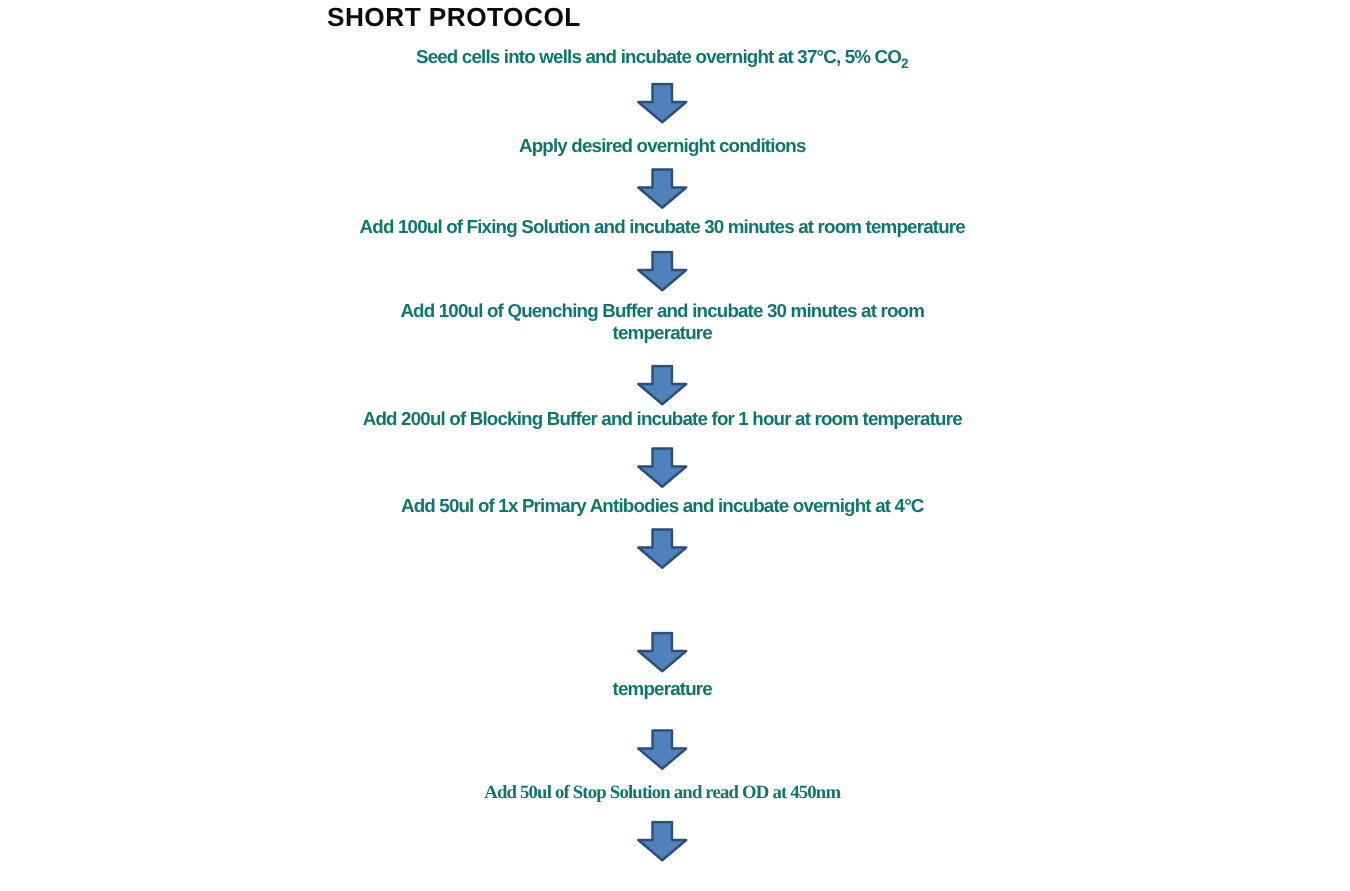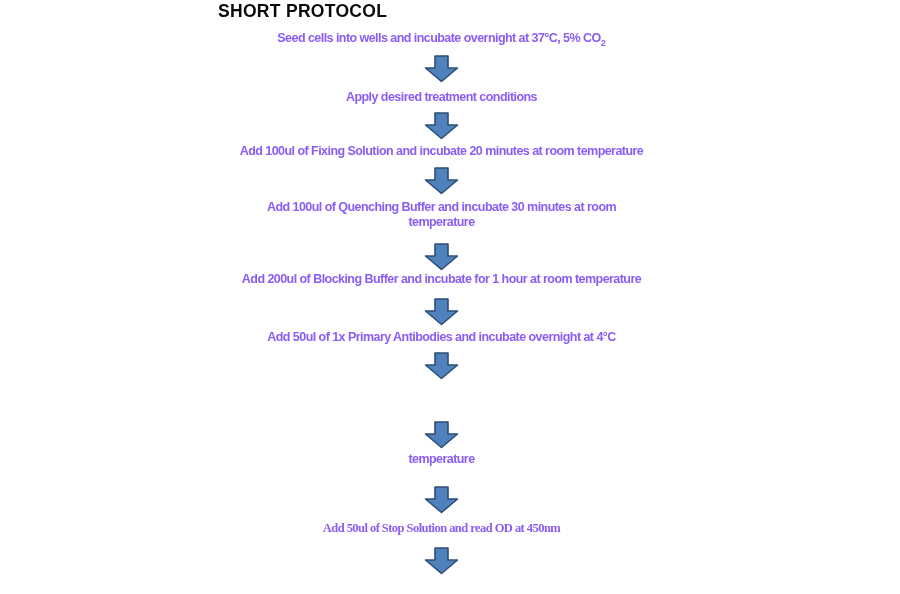"Seed cells into wells and" .step { color: #8b5cf6 -> #0f766e }
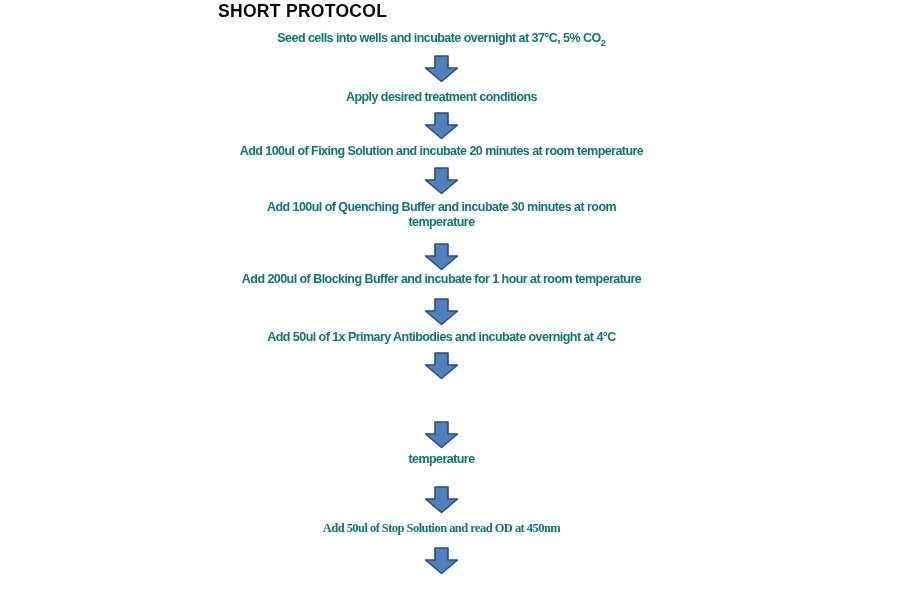"Apply desired treatment conditions" span.ln { text: treatment -> overnight }
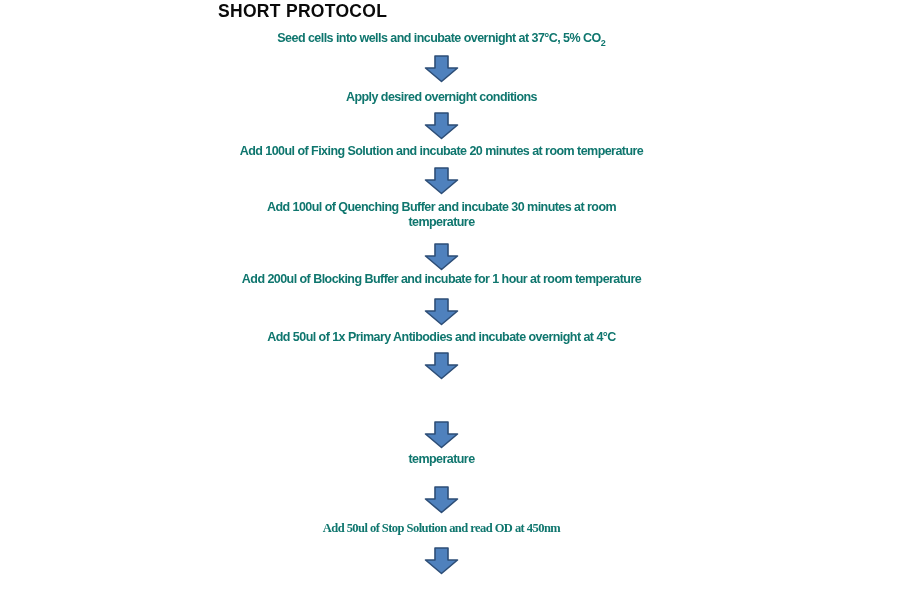"Add 100ul of Fixing Solution" span.ln { text: 20 -> 30 }
